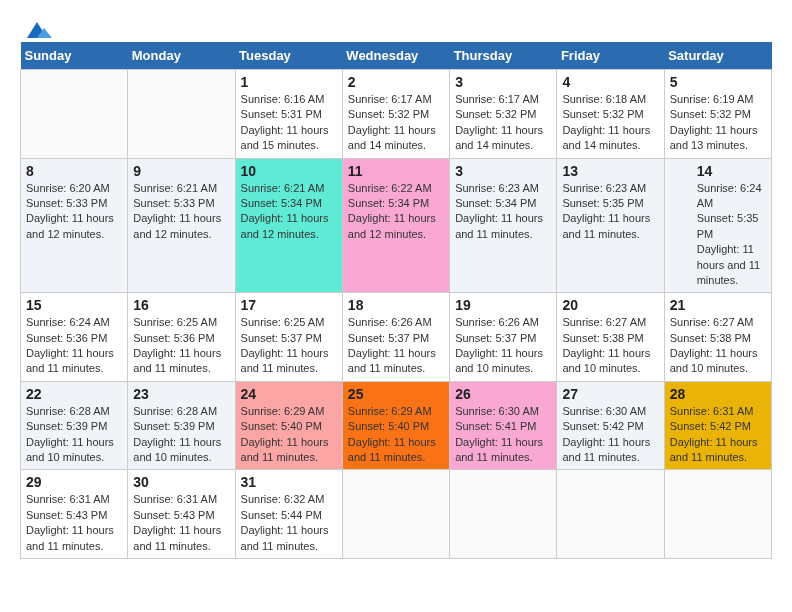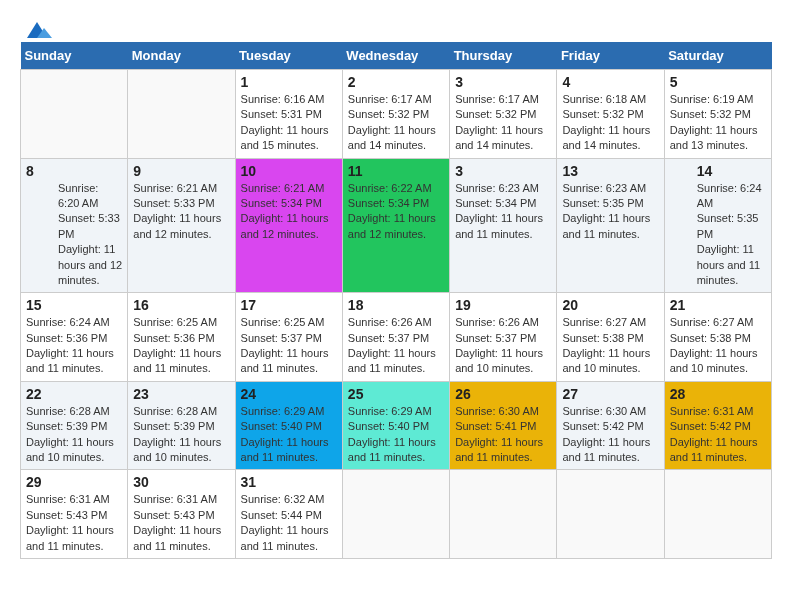"10" td { background: #d946ef -> #5eead4 }
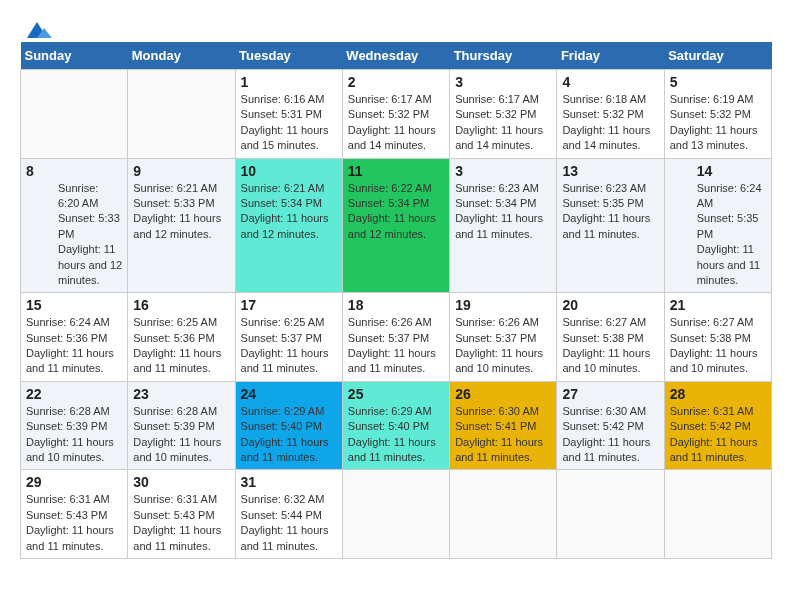"11" td { background: #22c55e -> #f9a8d4 }
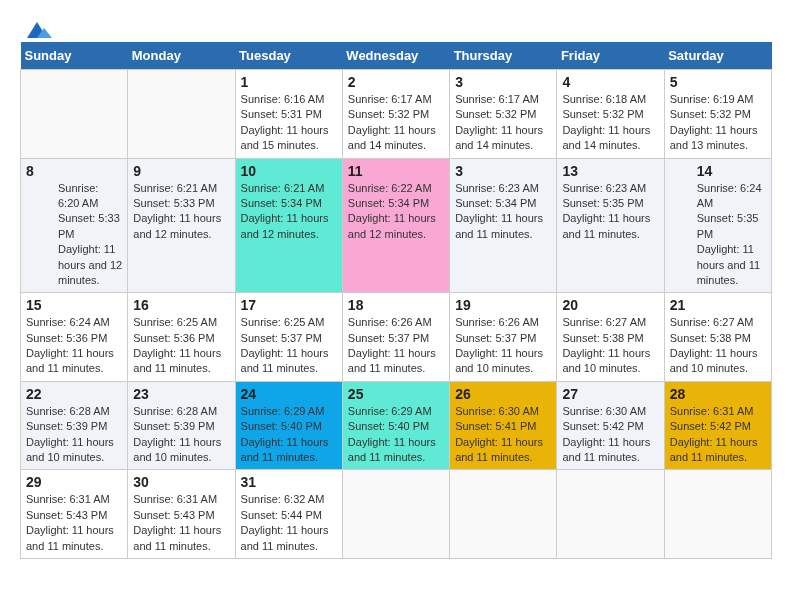"Sunrise: 6:20 AM" div.day-info { margin-left: 32px -> none }
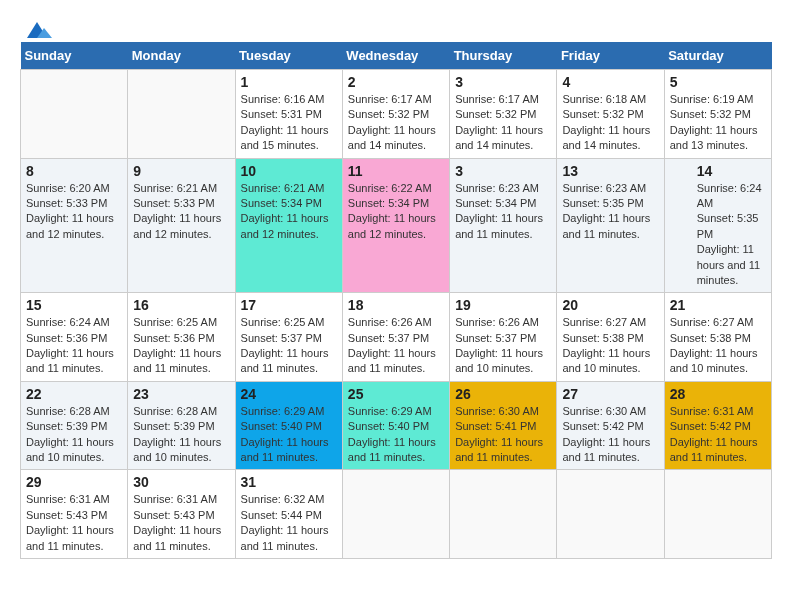"24" td { background: #0ea5e9 -> #fca5a5 }
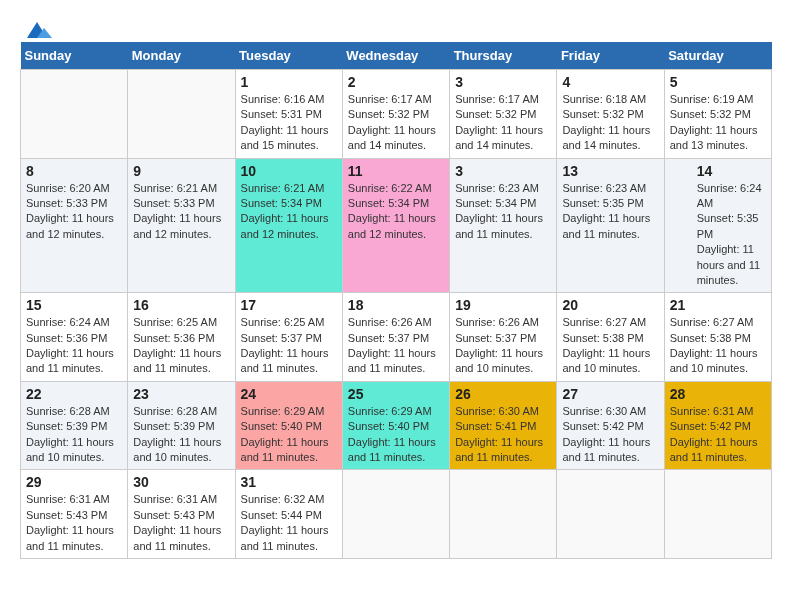"25" td { background: #5eead4 -> #f97316 }
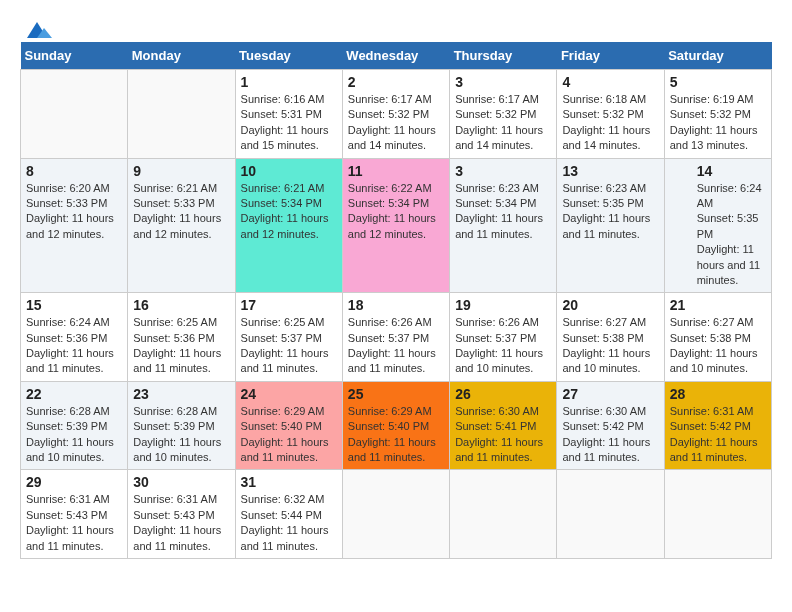"26" td { background: #eab308 -> #f9a8d4 }
